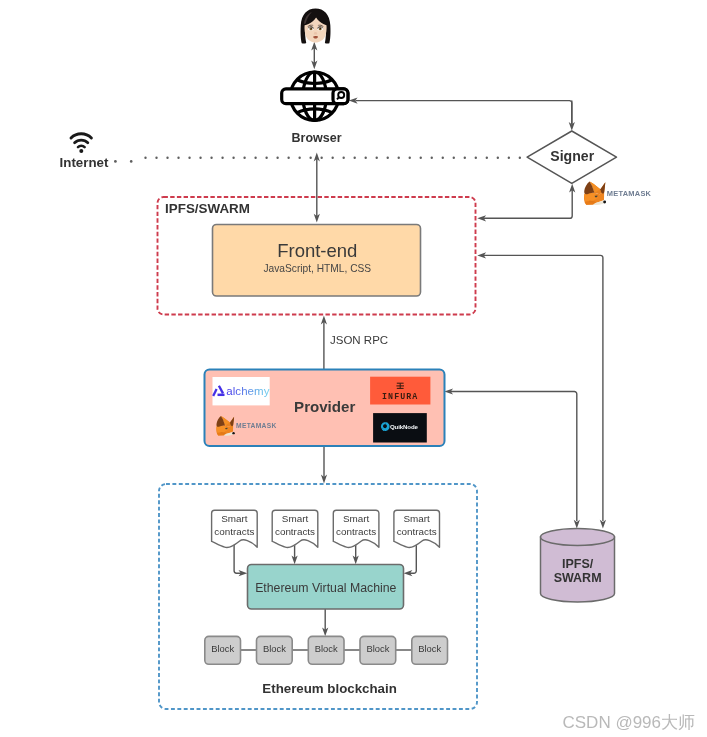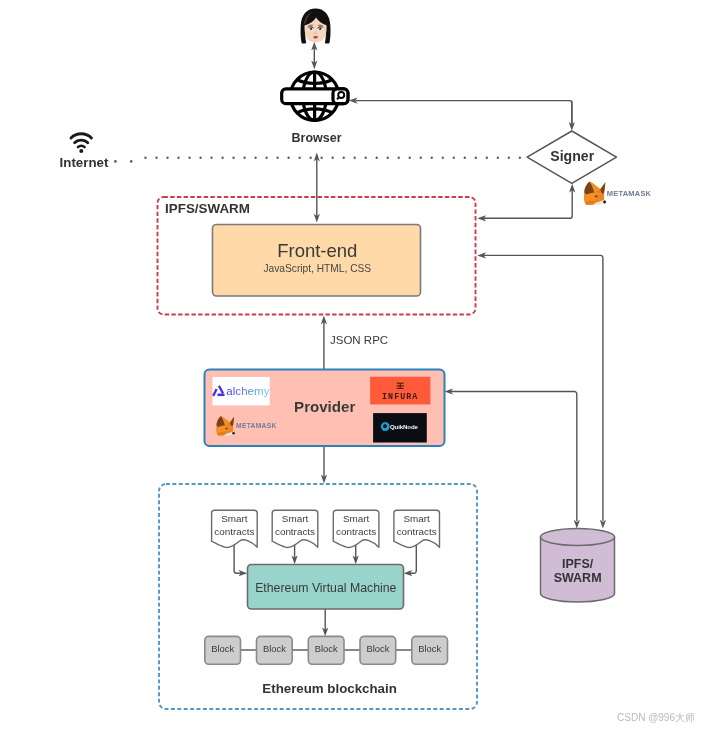"CSDN @996大师" div { font-size: 10px -> 17px }
